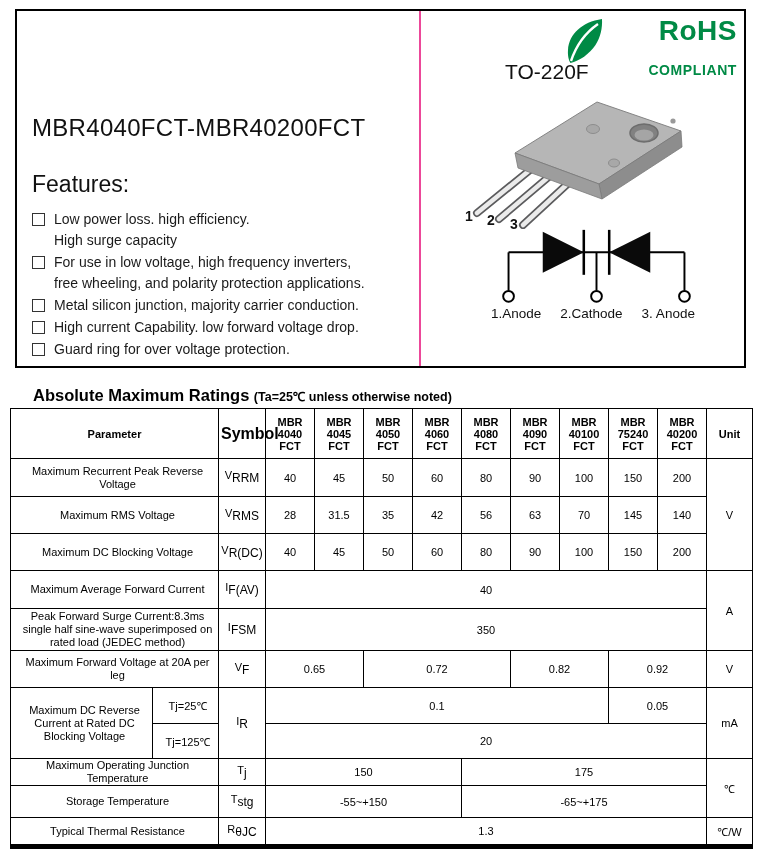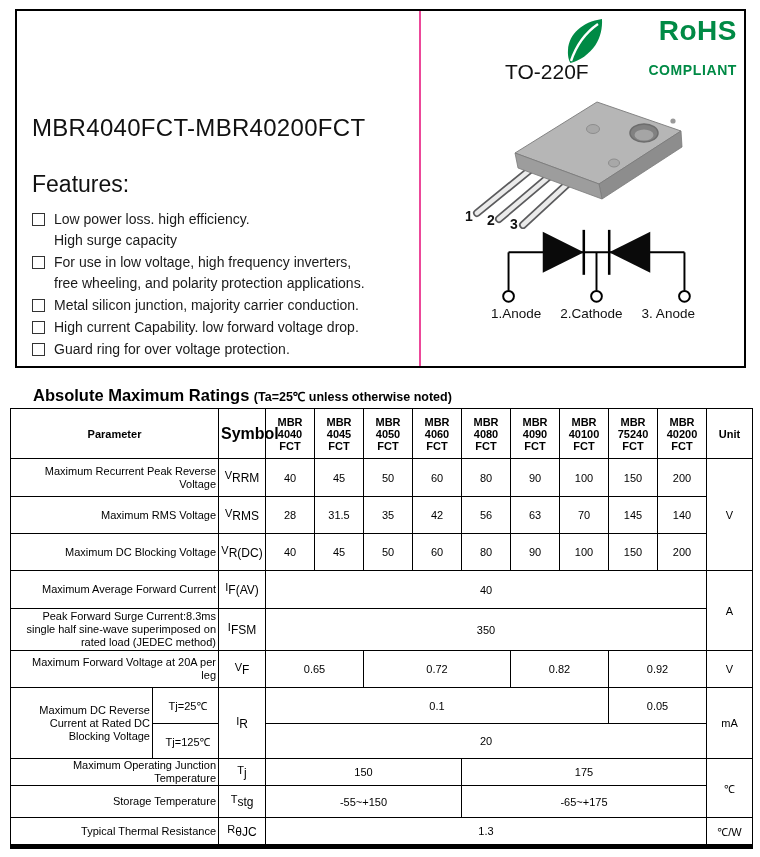"Maximum Recurrent Peak Reverse Voltage" td.param { text-align: right -> center }
